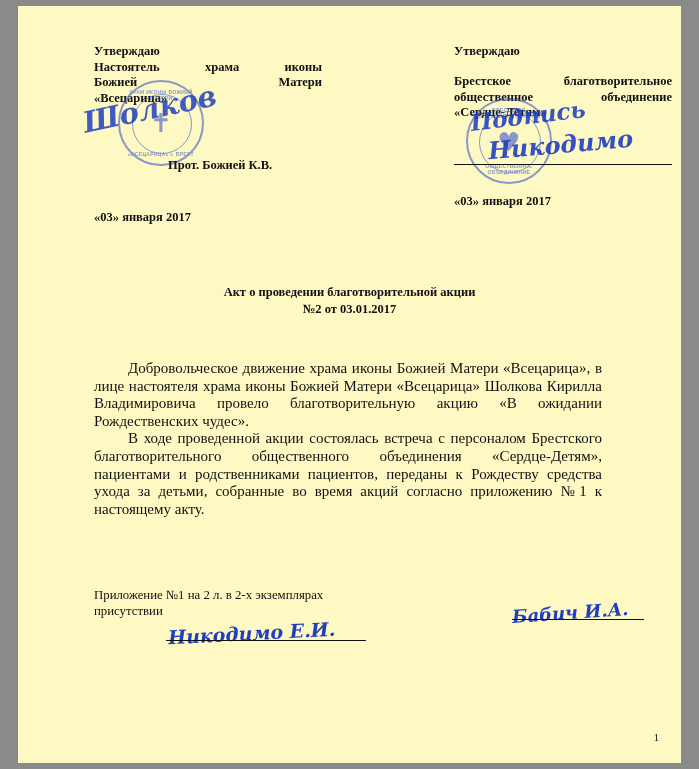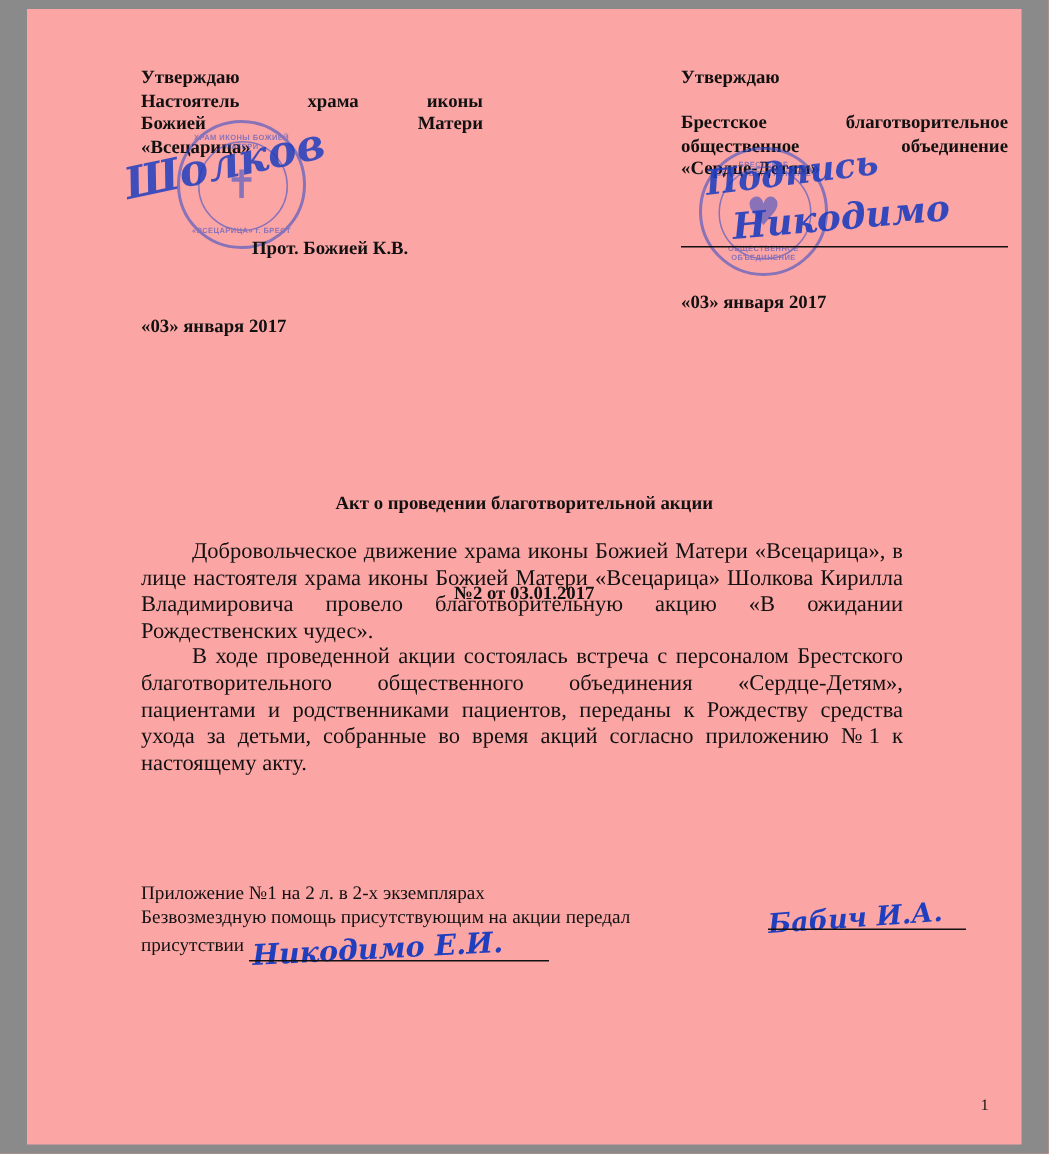"Утверждаю" .page { background: #fca5a5 -> #fef9c3 }
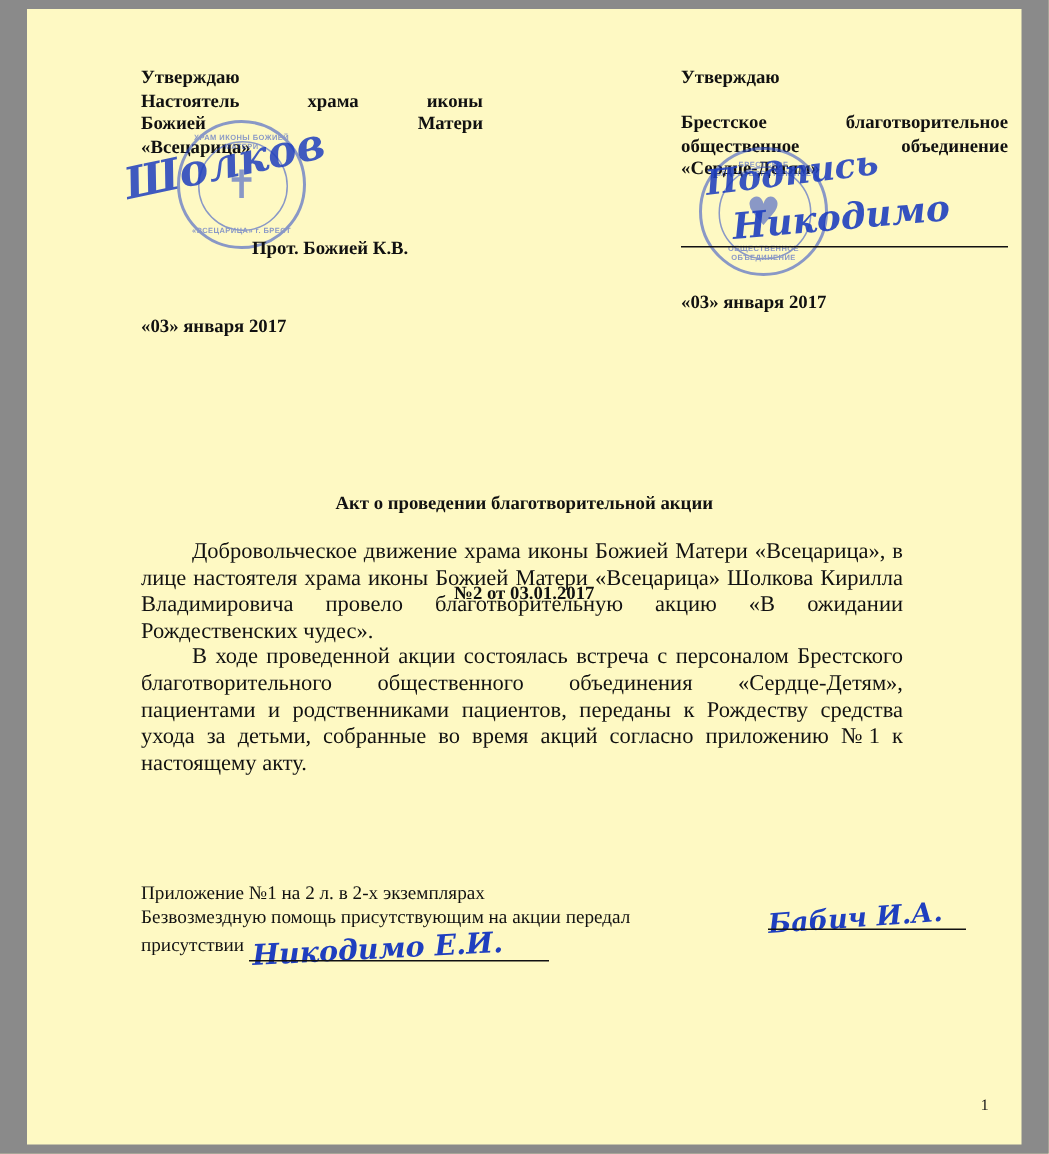"Акт о проведении благотворительной акции" .title-block div { margin-top: 43px -> none }
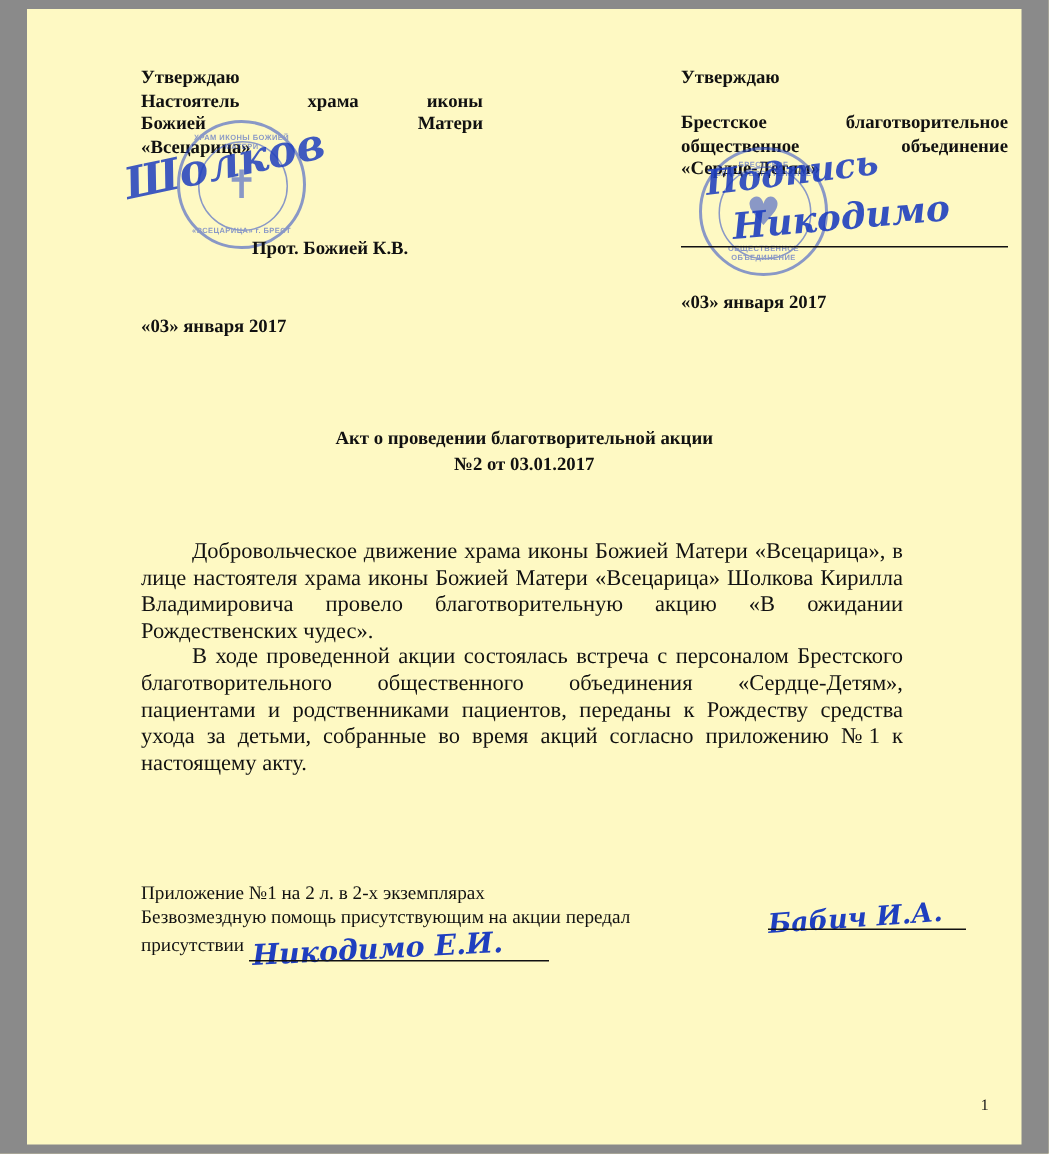"Безвозмездную помощь присутствующим на" span { html: <span>Безвозмездную помощь присутствующим на акции передал</span> -> none }
